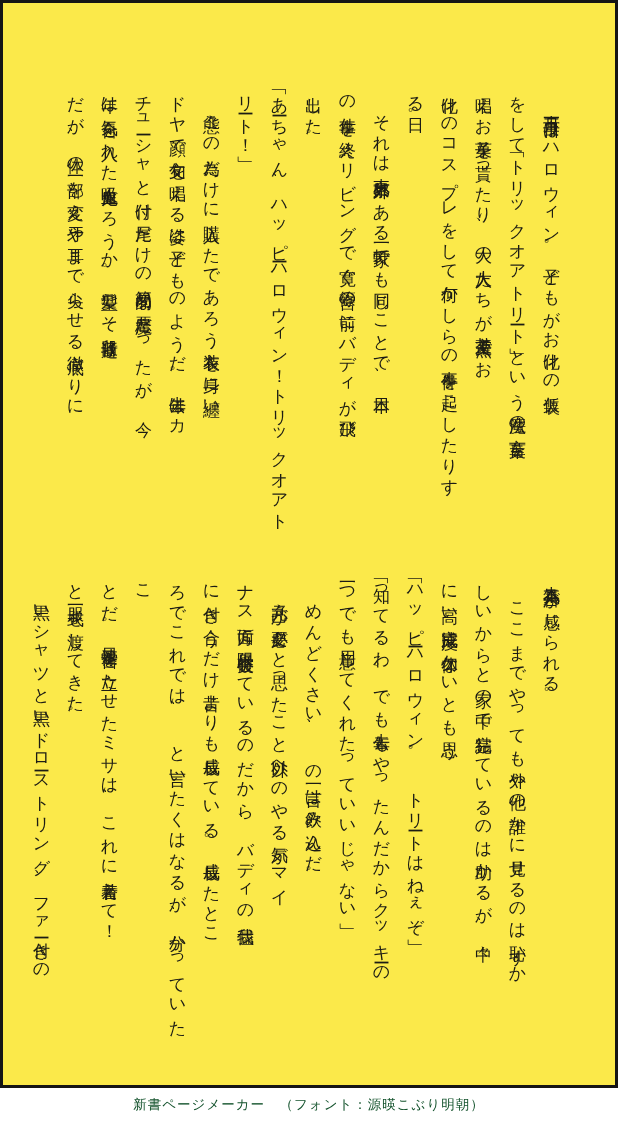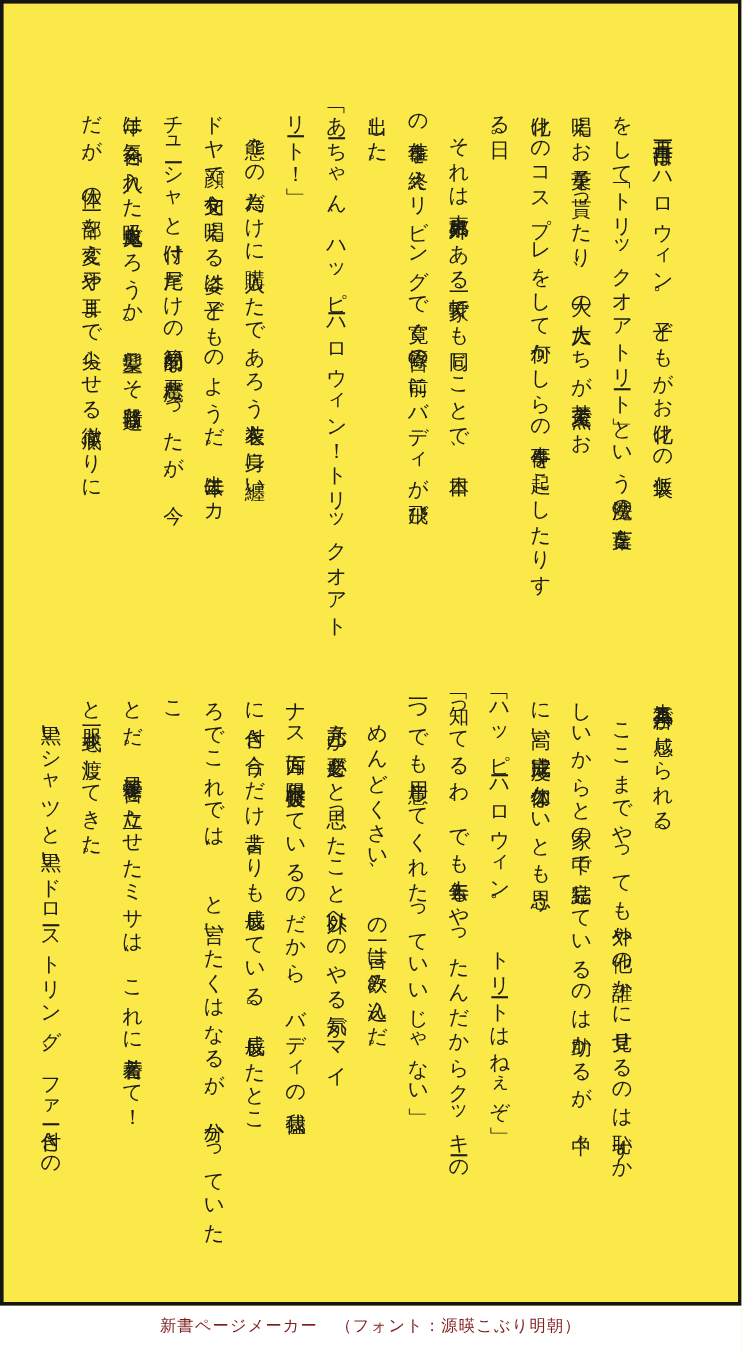"新書ページメーカー （フォント：源暎こぶり明朝）" .caption { color: #7f1d1d -> #14532d }
